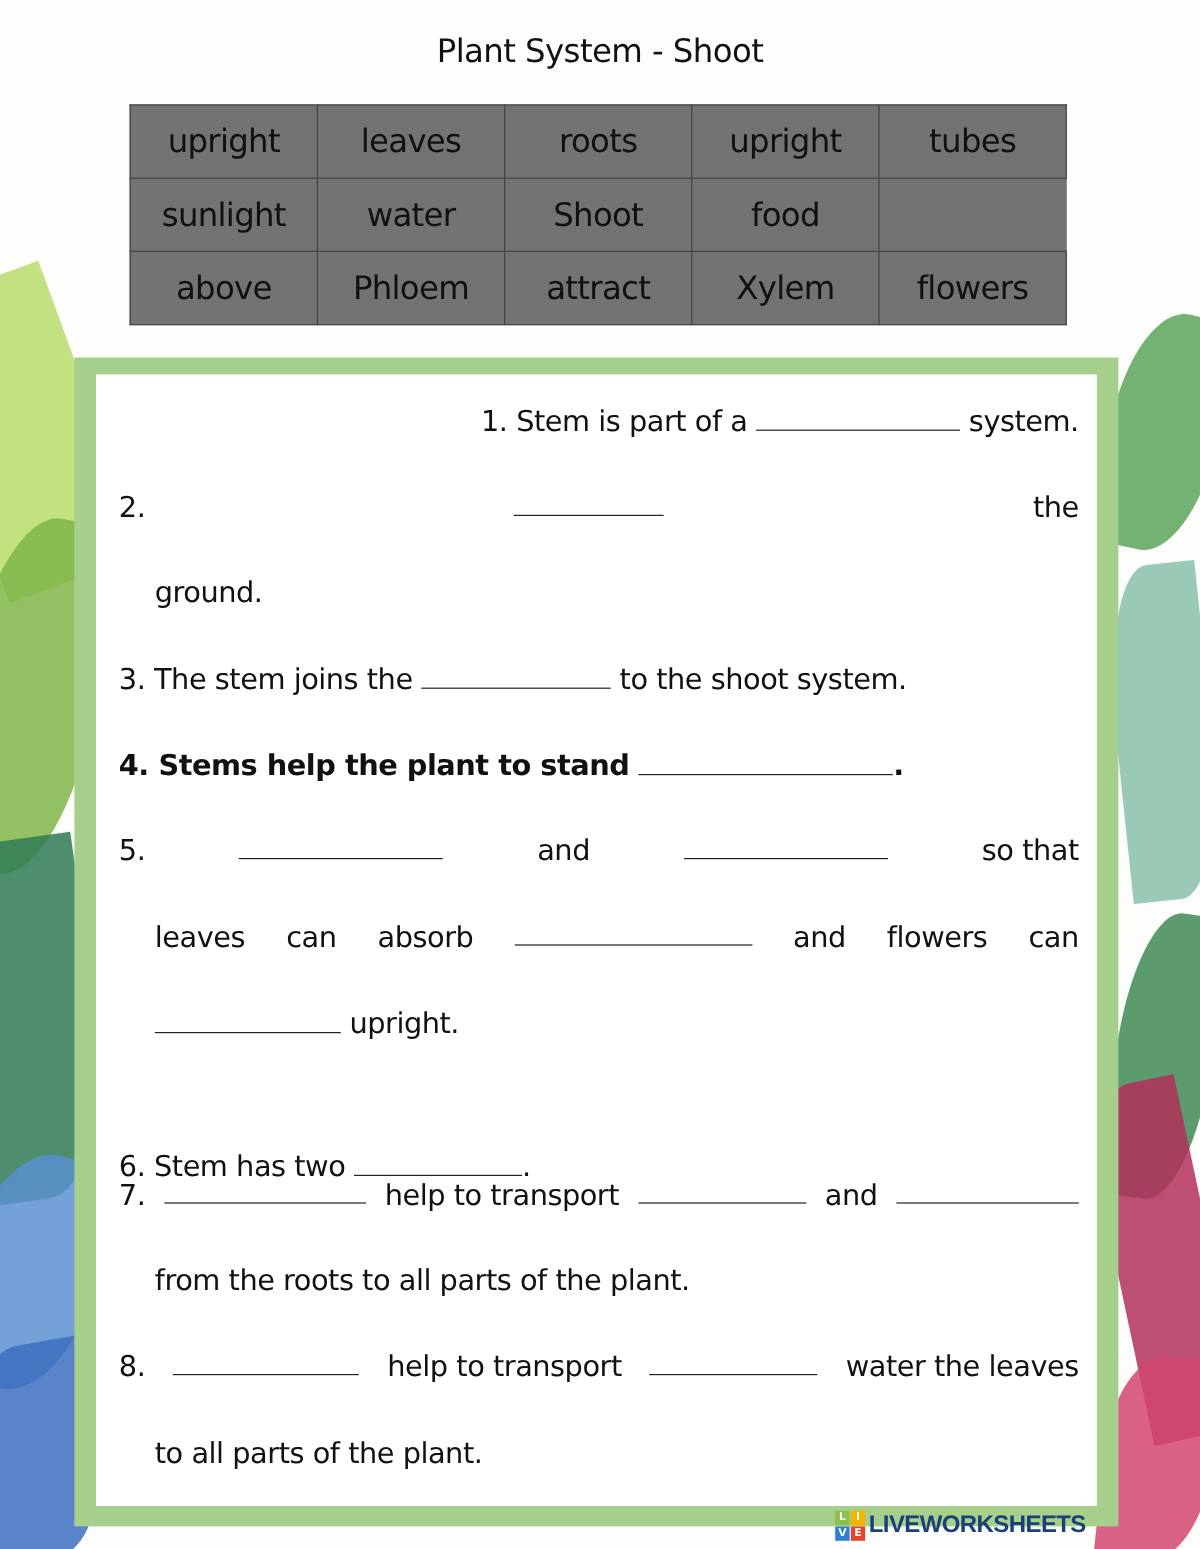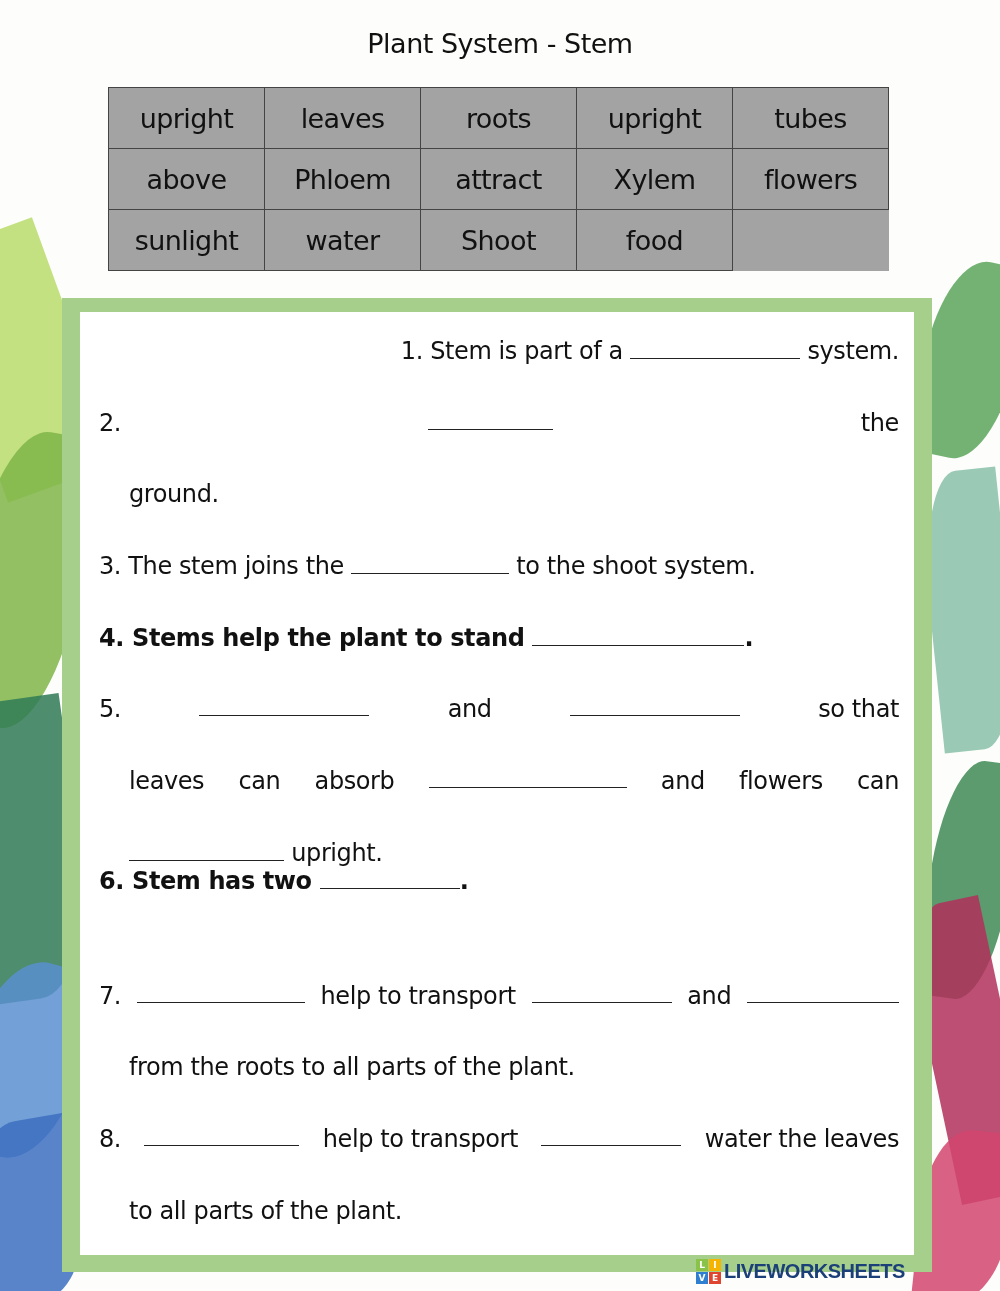"Plant System - Stem" div.title { text: Stem -> Shoot }
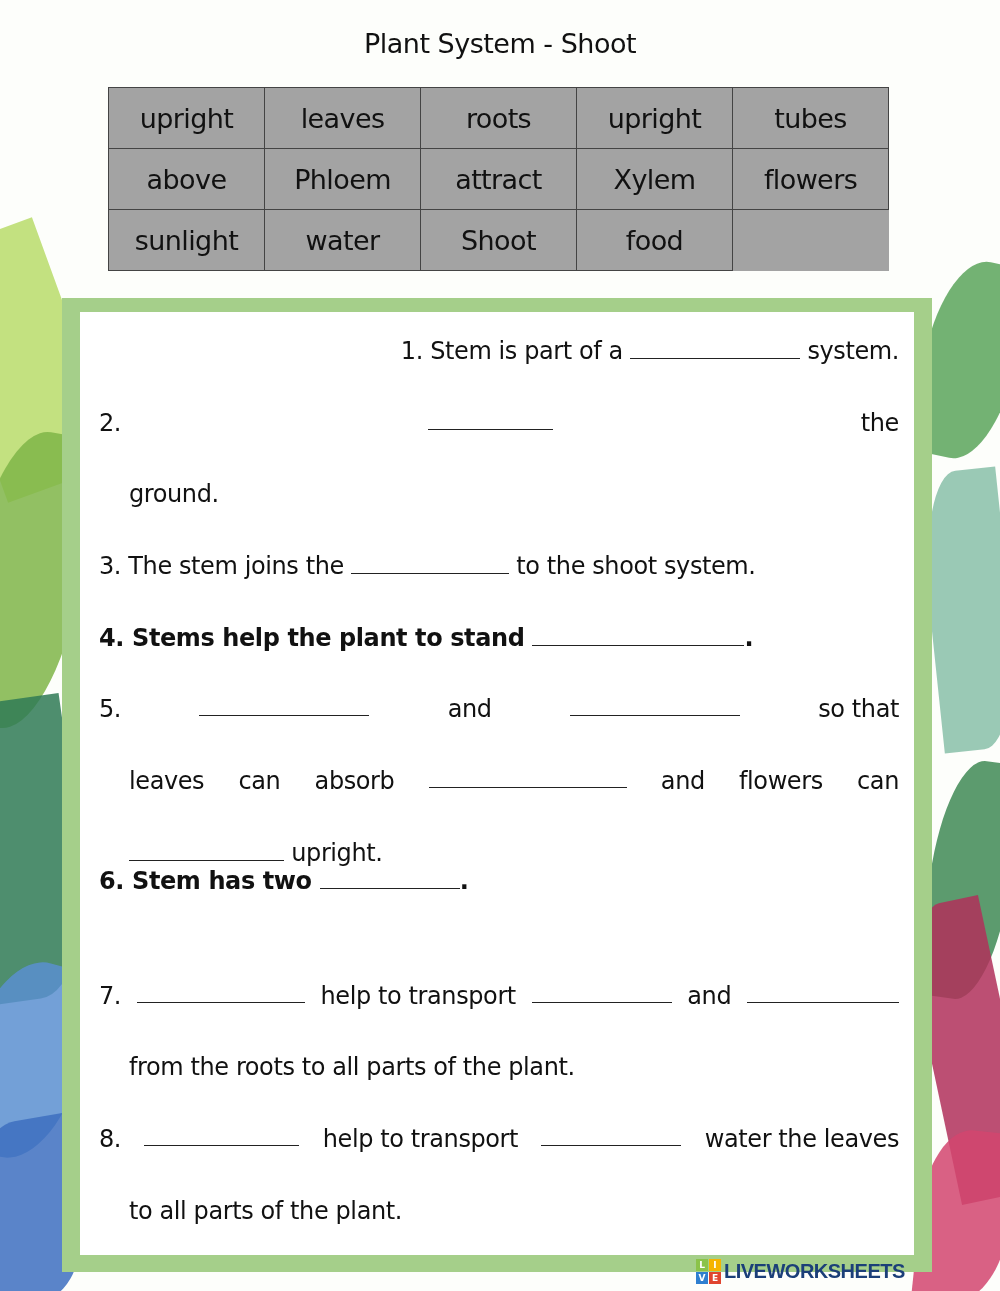"upright" table.bank { background: #a3a3a3 -> #737373 }
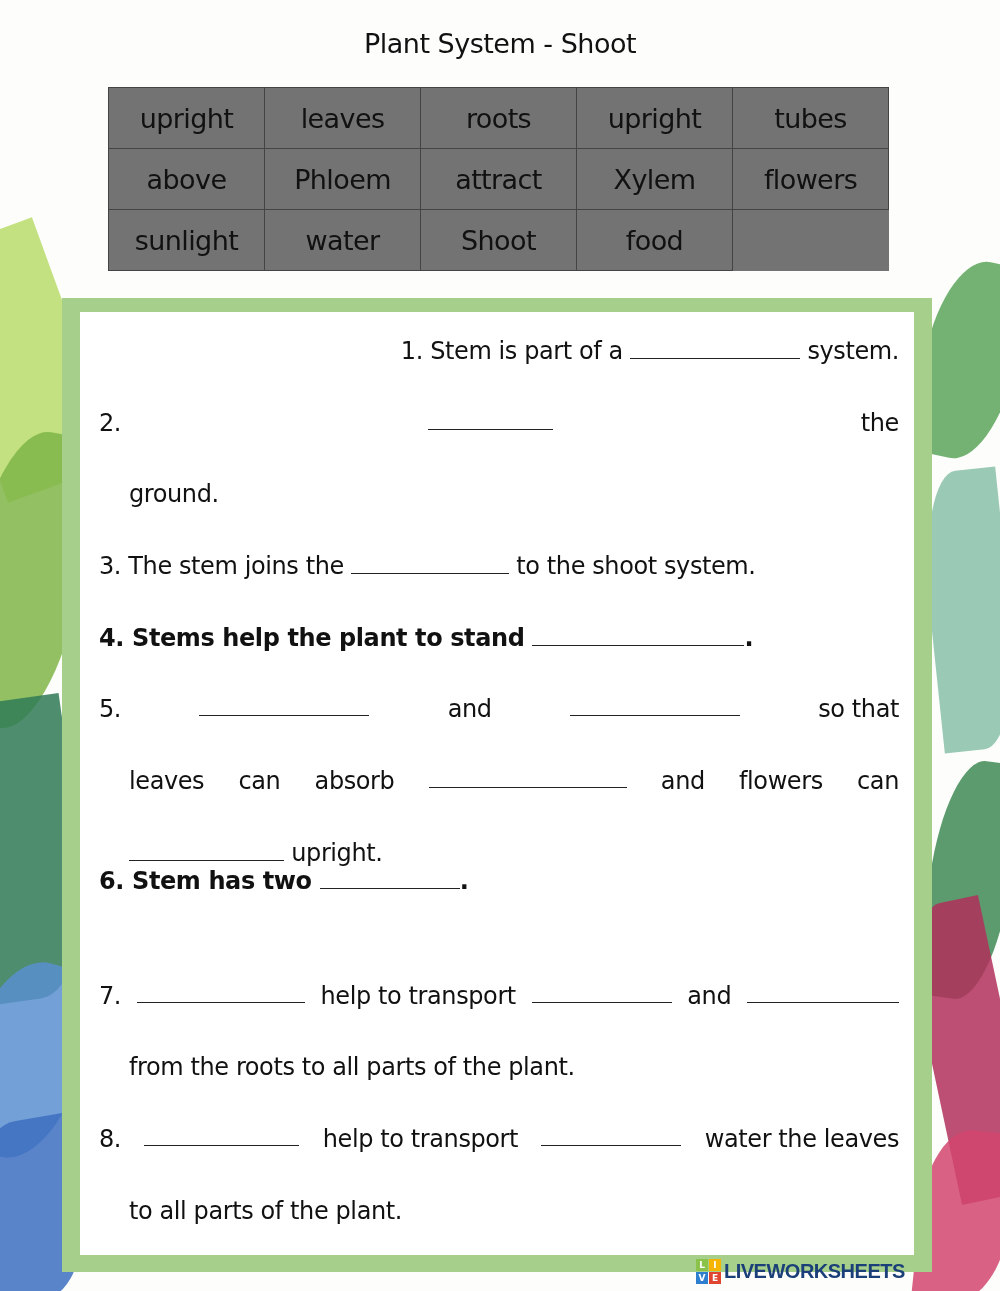"above" tr { order: before "sunlight" -> after "sunlight" }
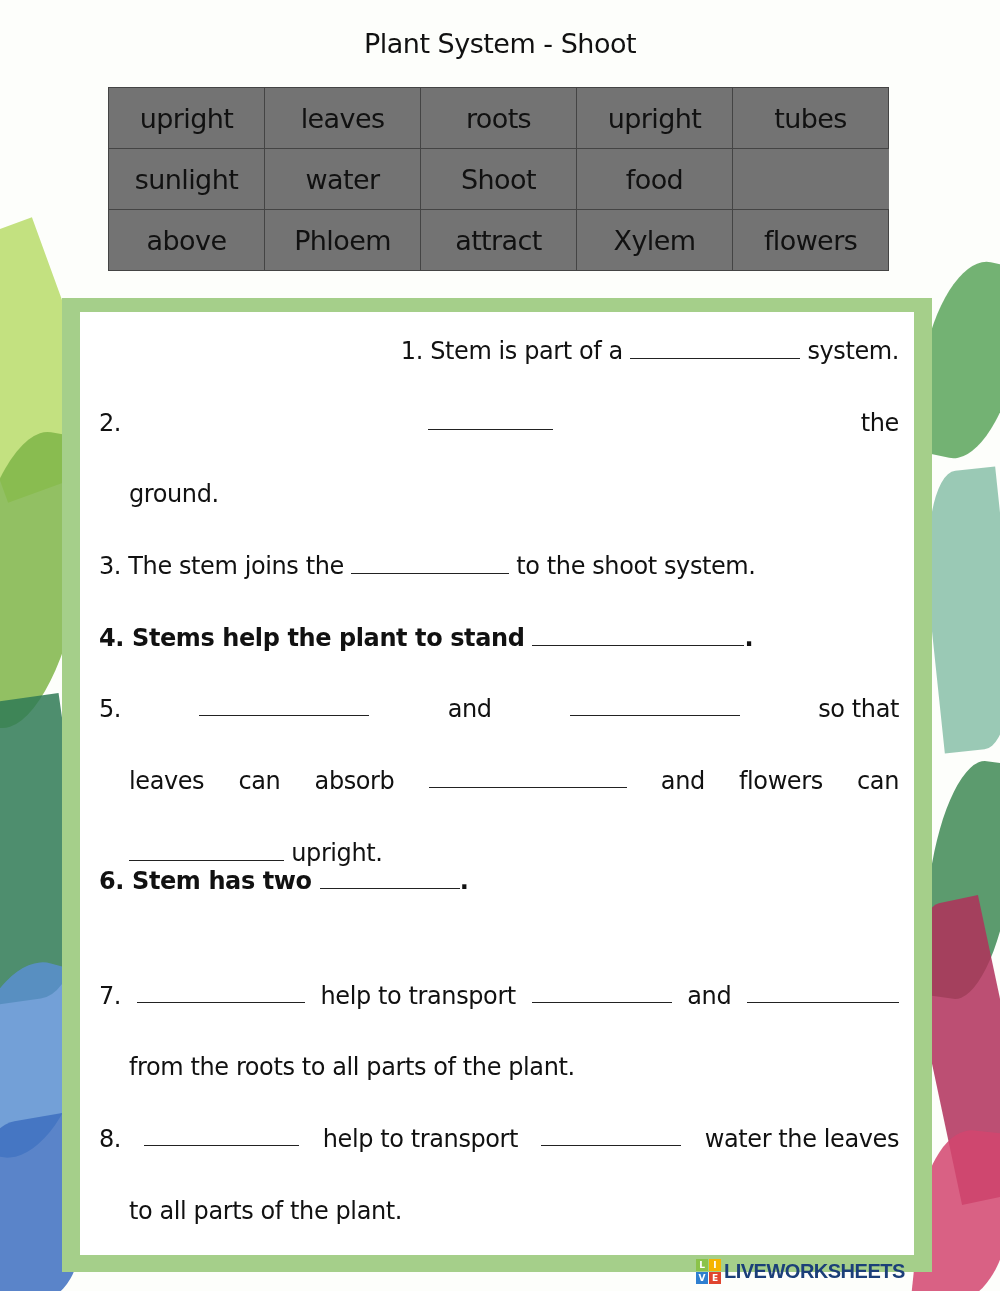"6. Stem has two ." div.q { font-weight: bold -> none; top: 867px -> 958px }
